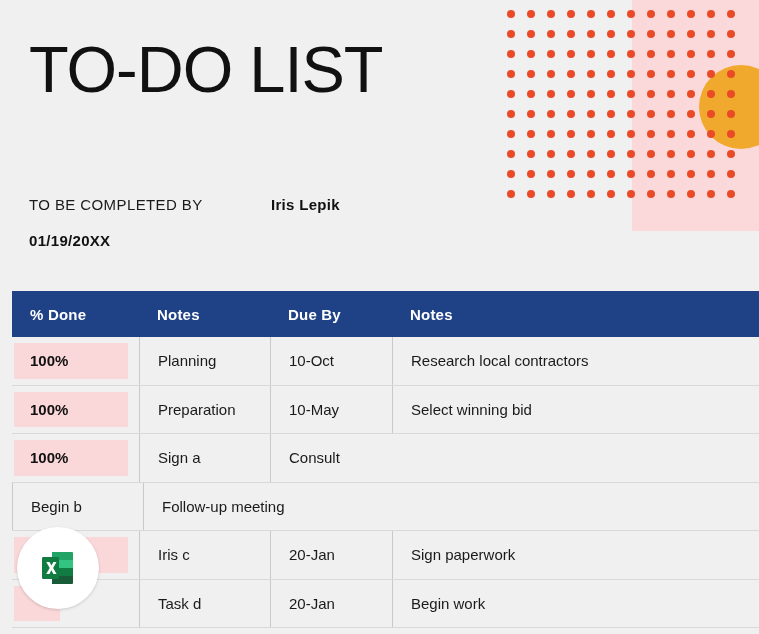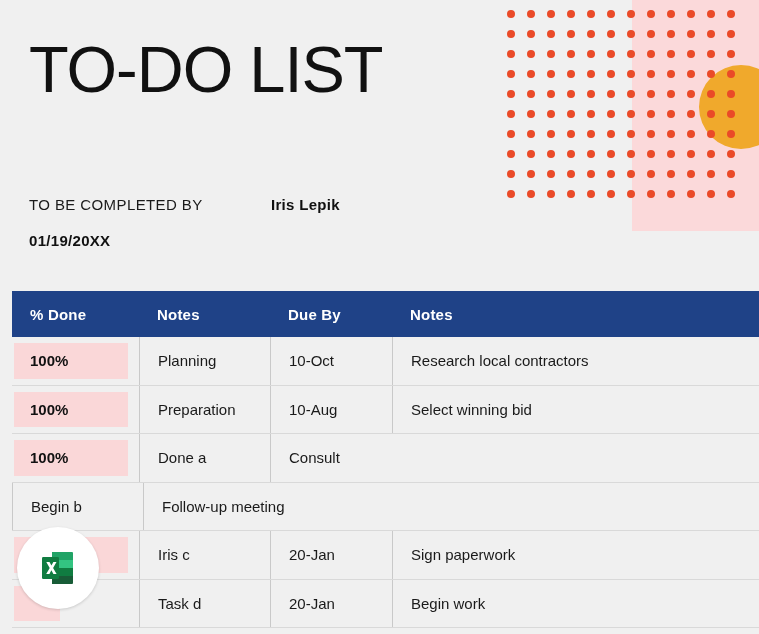"10-Aug" div.td { text: 10-Aug -> 10-May }
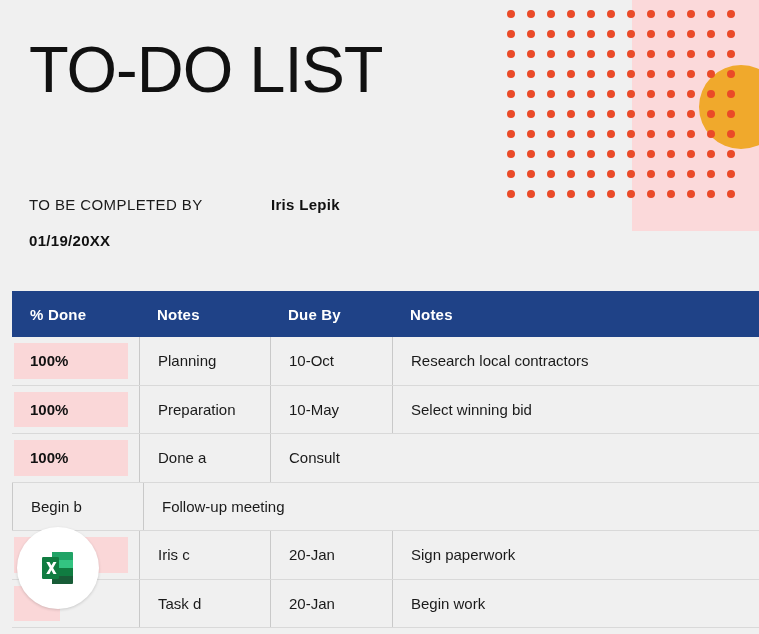"Done a" div.td { text: Done -> Sign }
